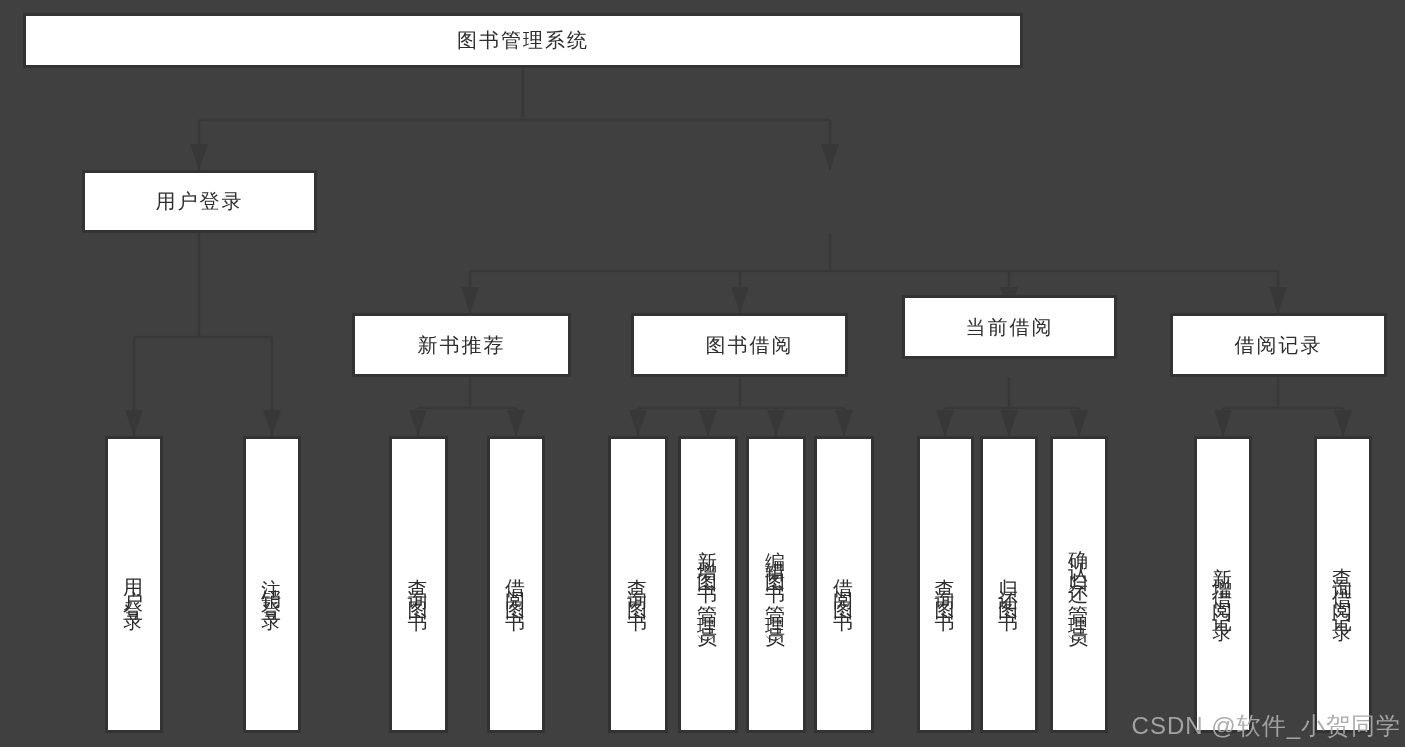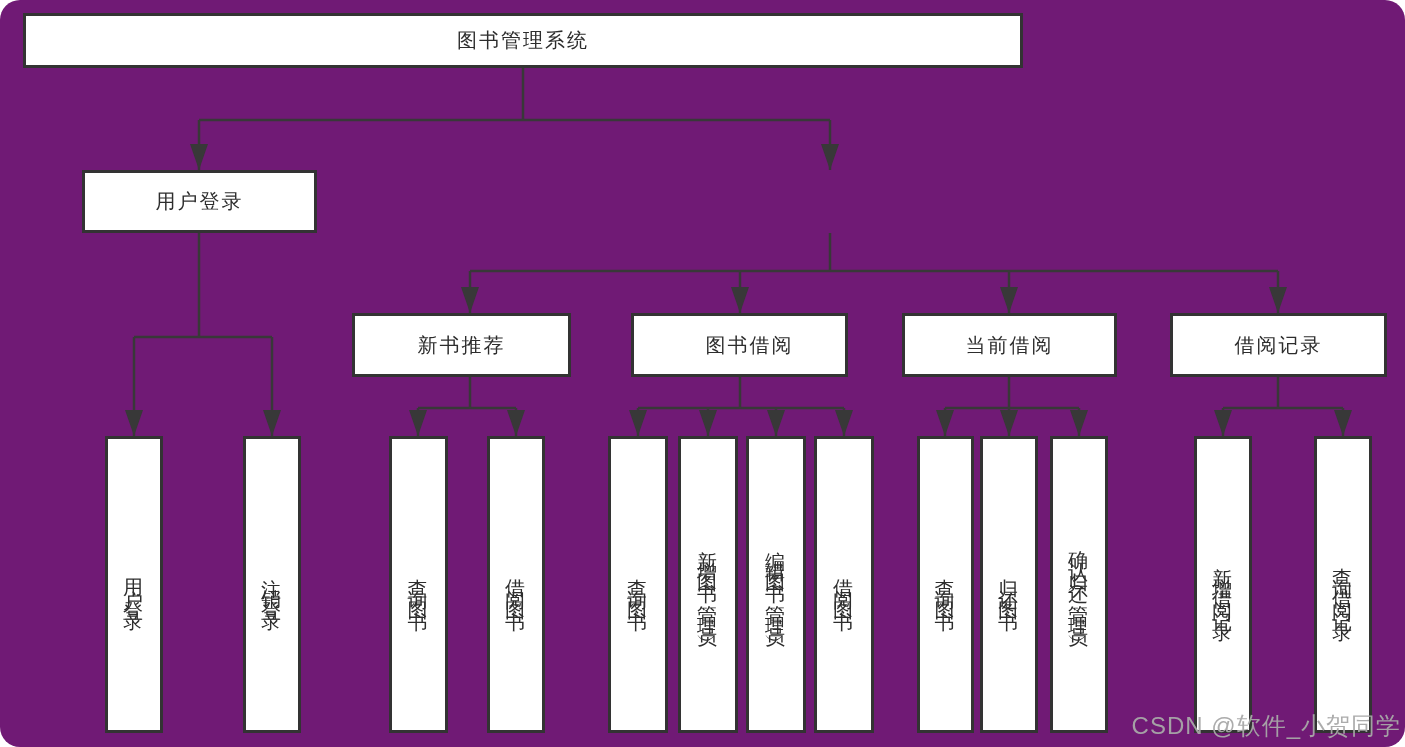"图书管理系统" .canvas { background: #701a75 -> #404040; border-radius: 20px -> none }
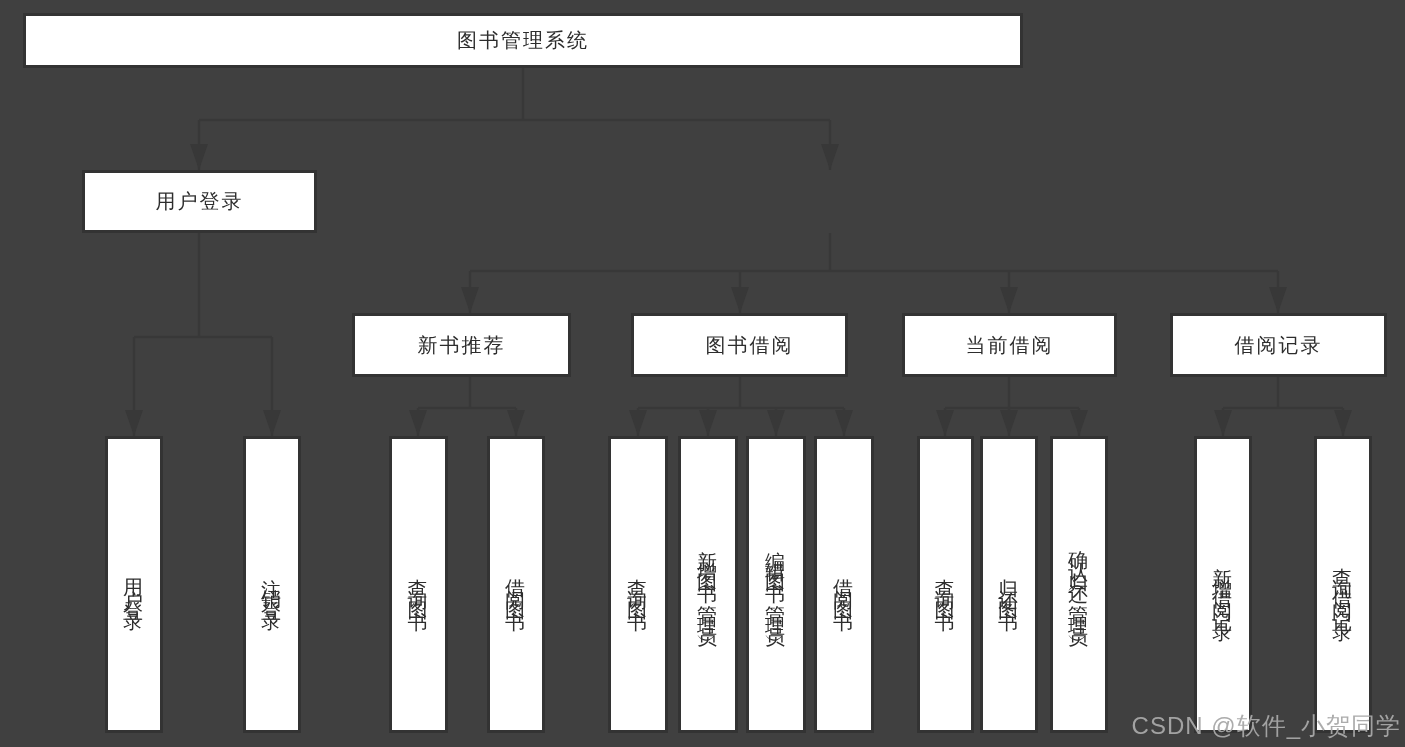"当前借阅" div.box { top: 313px -> 295px }
